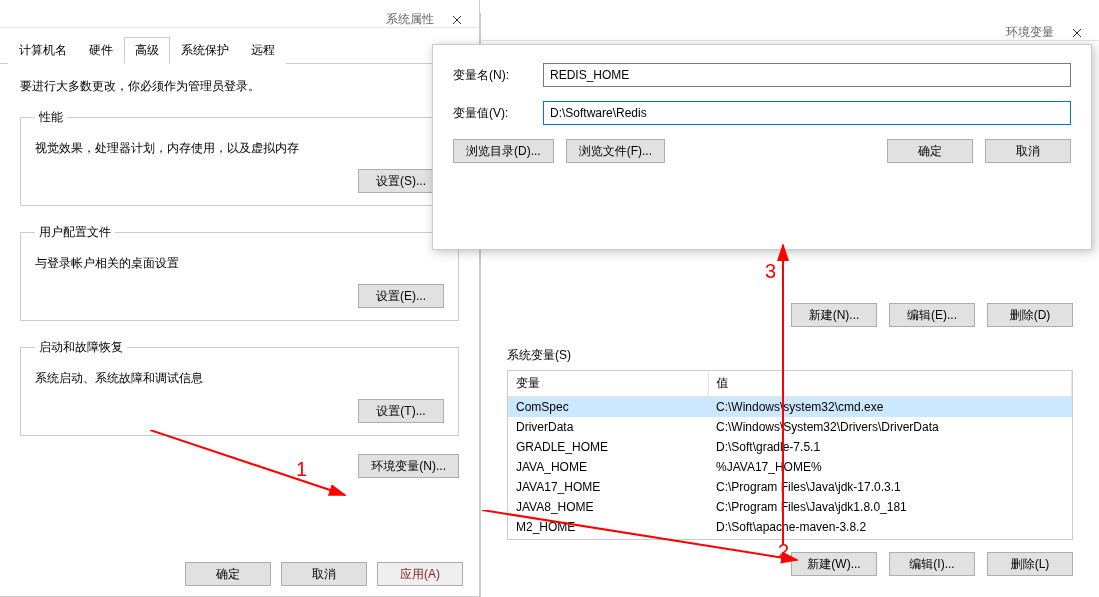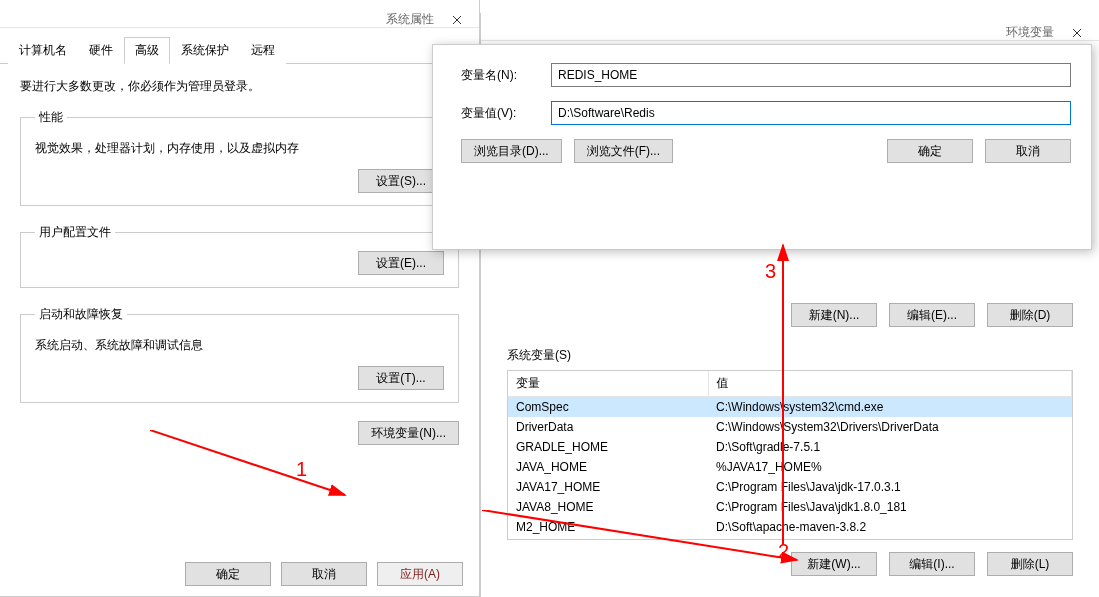"变量名(N):" .nv-body { padding: 18px 20px 14px 28px -> 18px 20px 14px 20px }
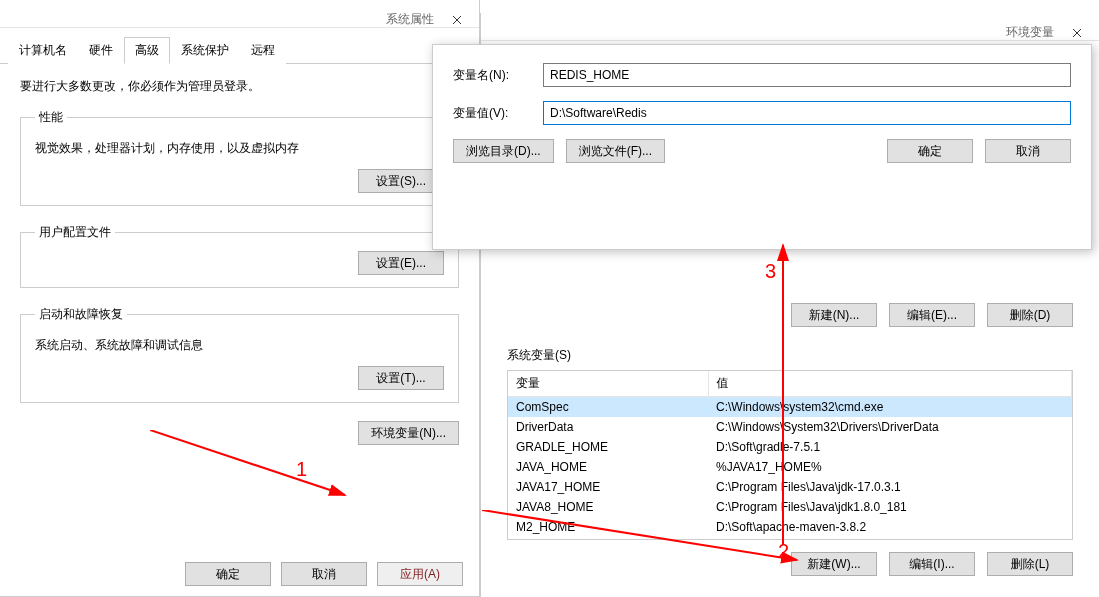"与登录帐户相关的桌面设置" div.group-desc { html: none -> <div>与登录帐户相关的桌面设置</div> }
